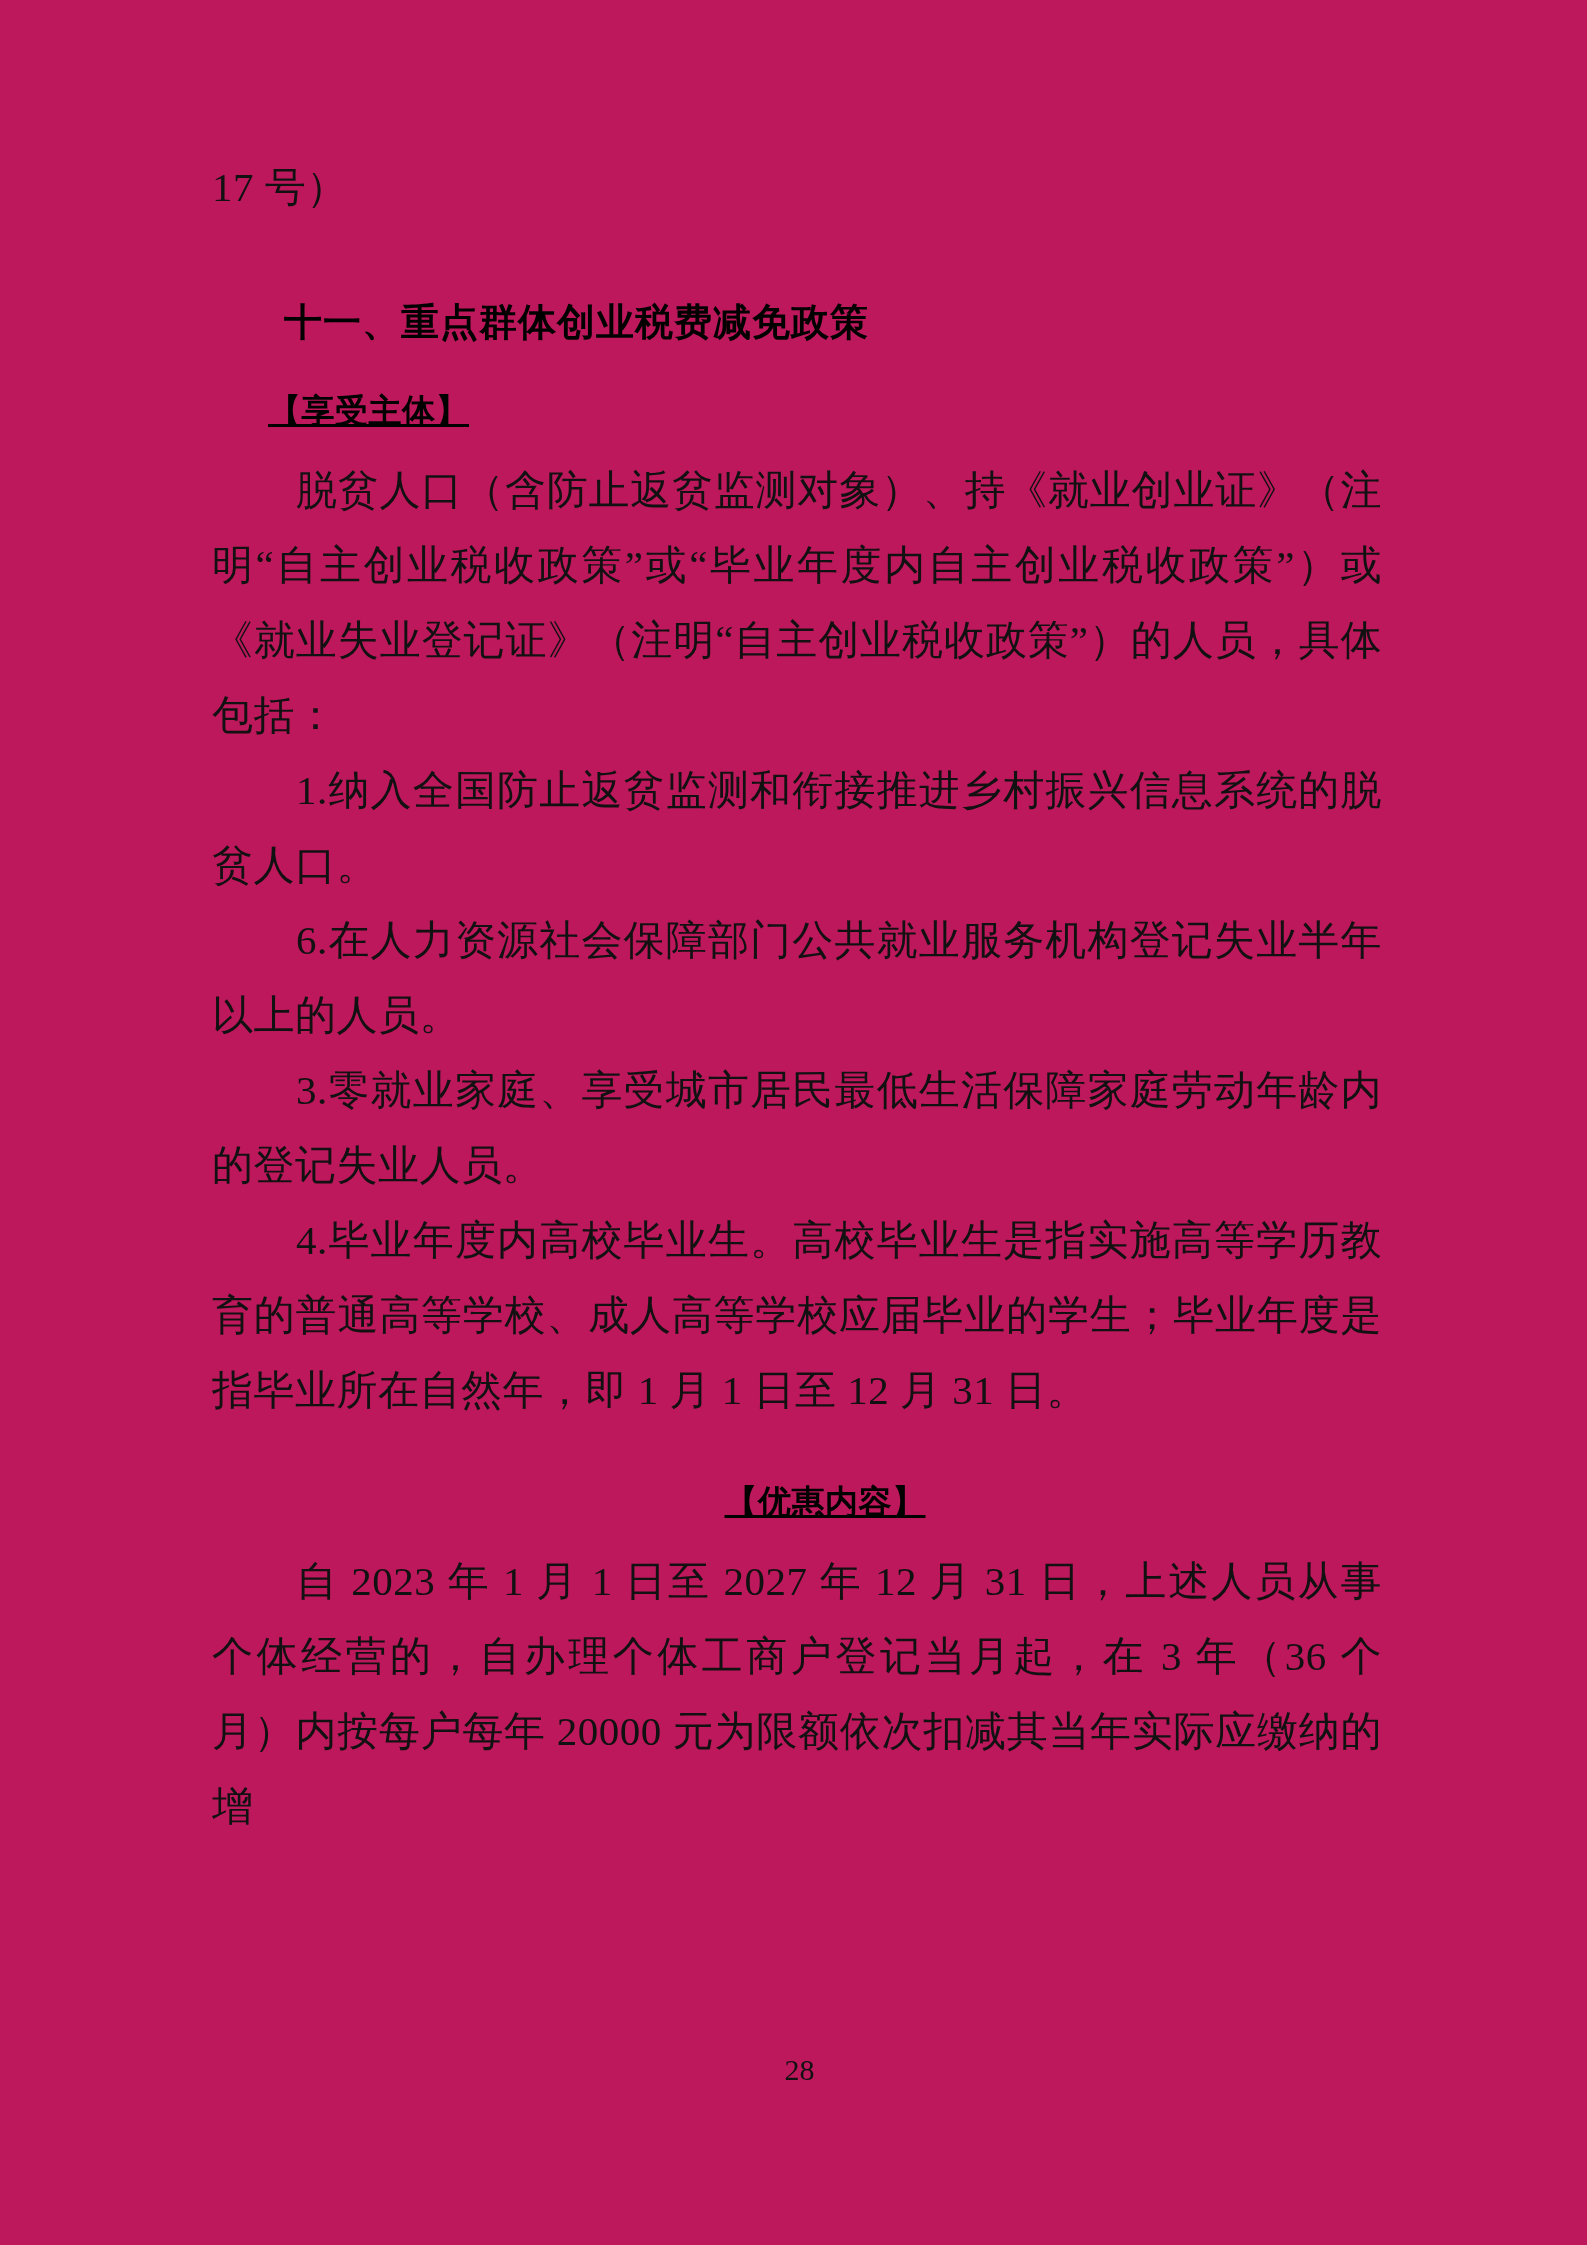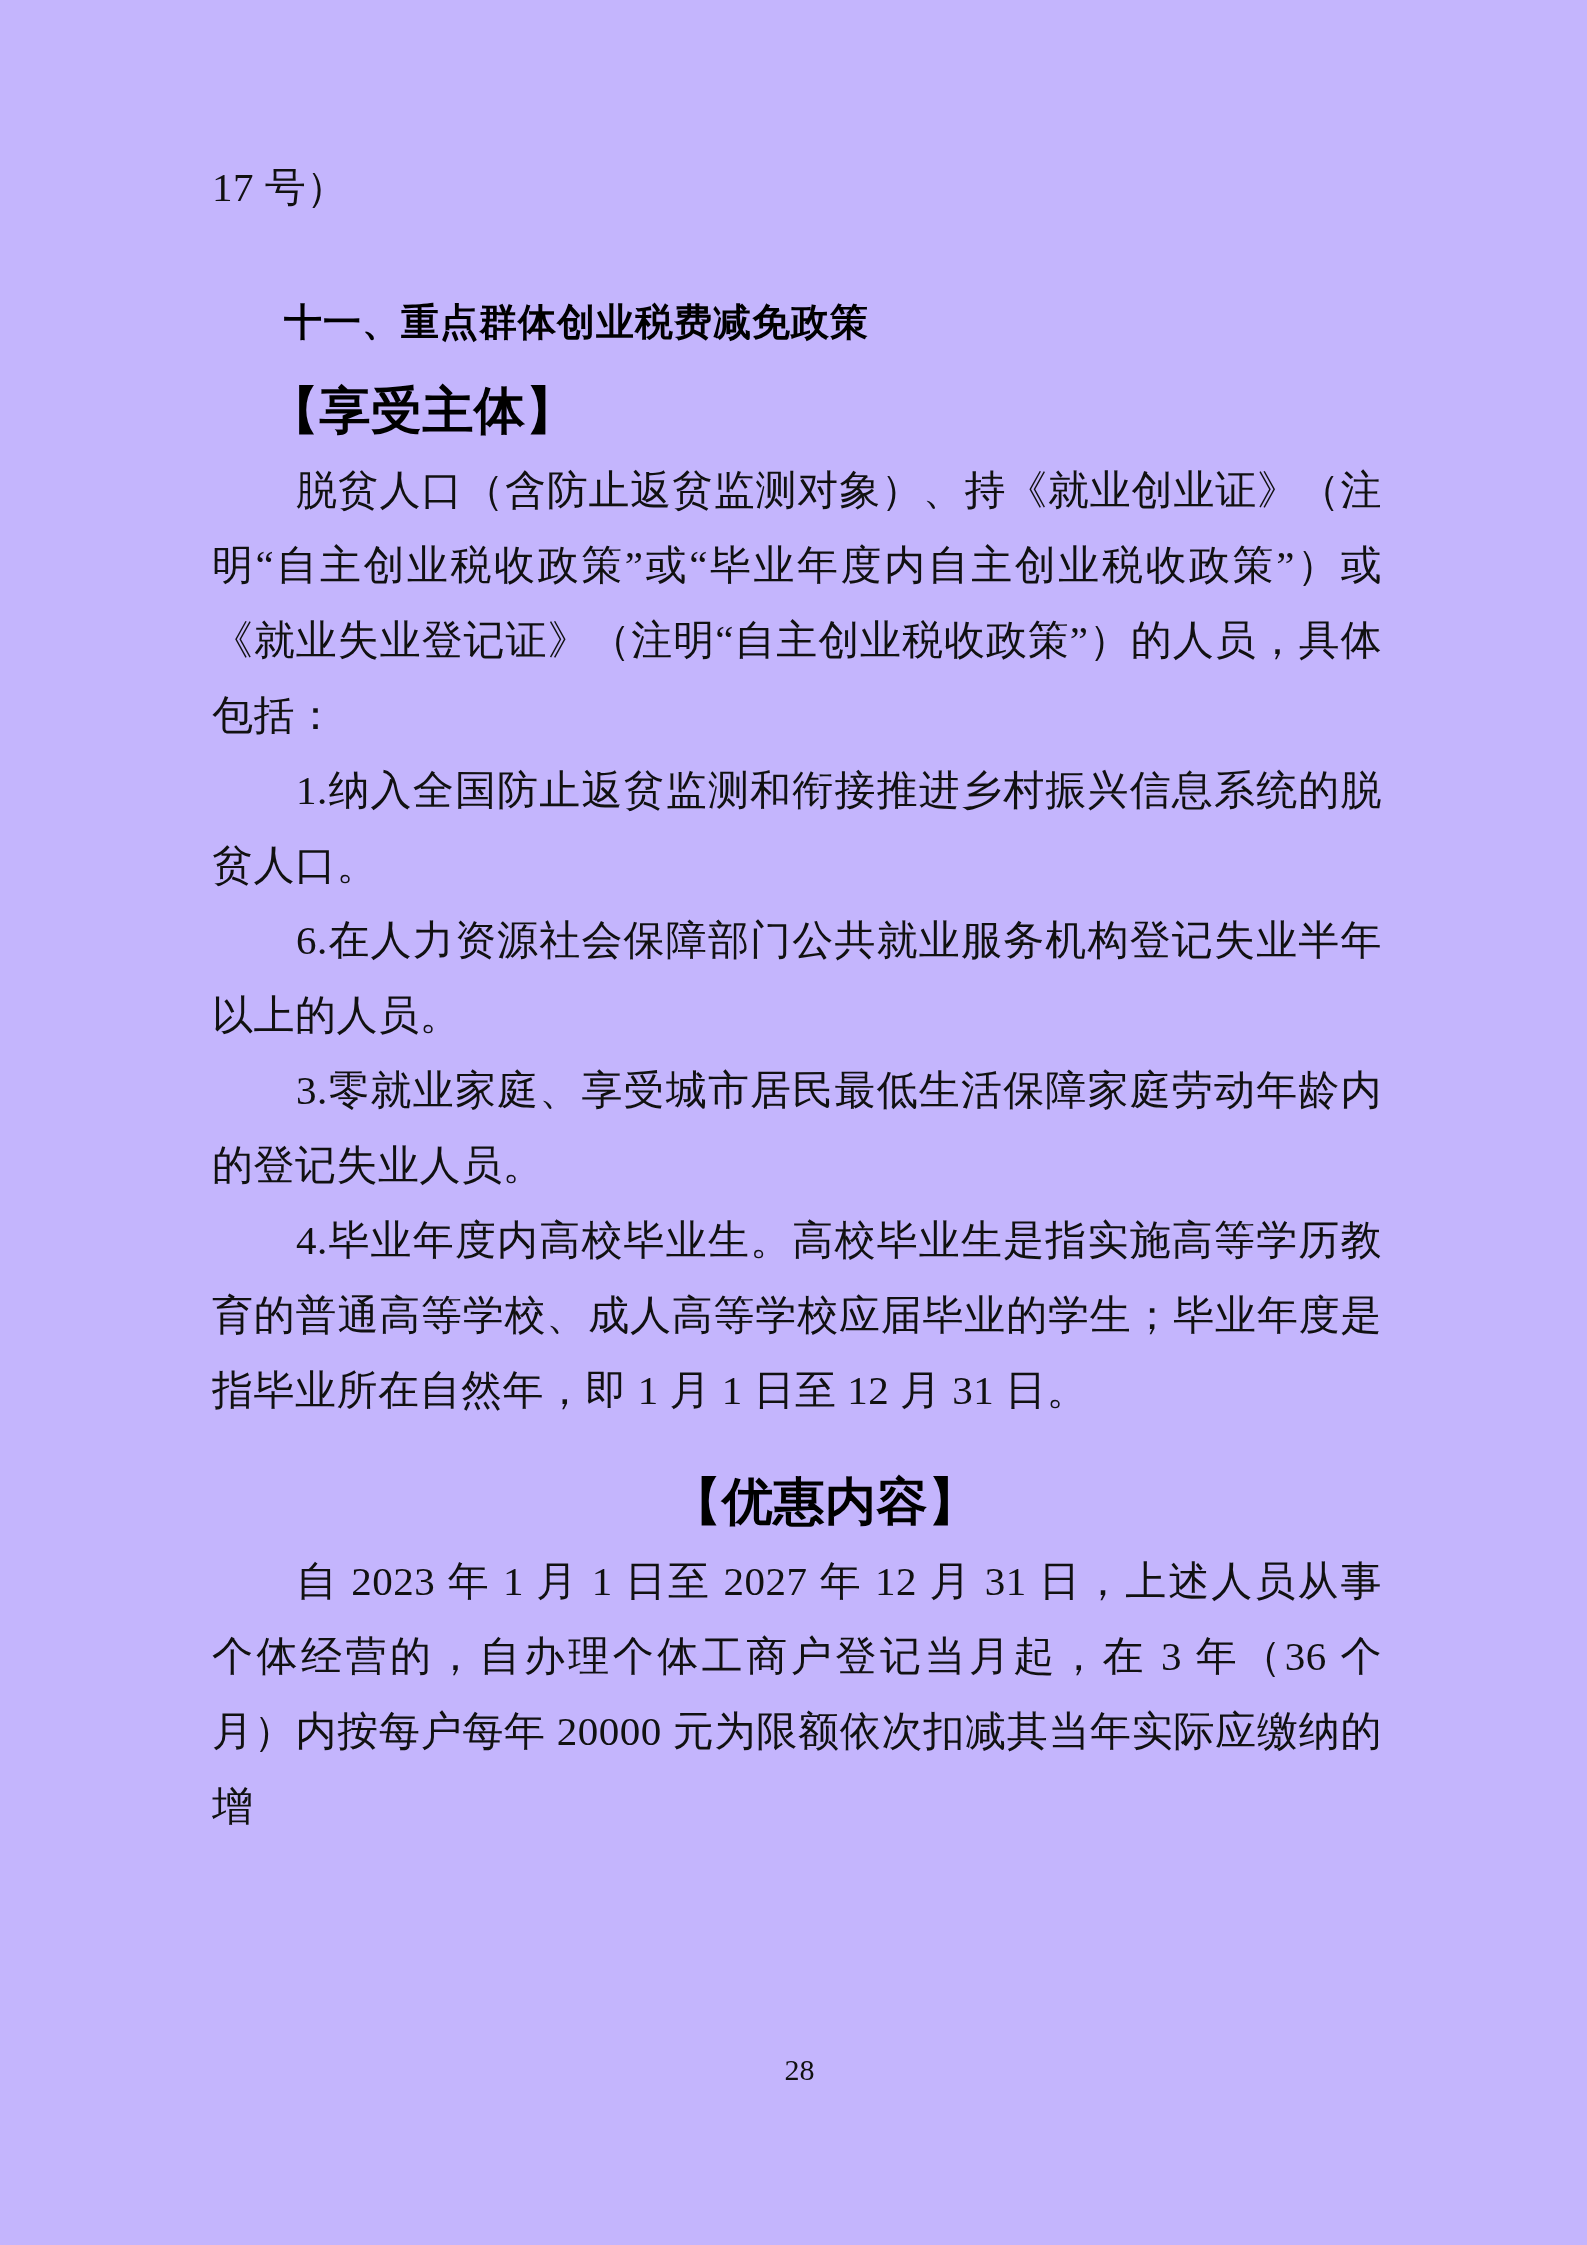"17 号）" .page { background: #c4b5fd -> #be185d }
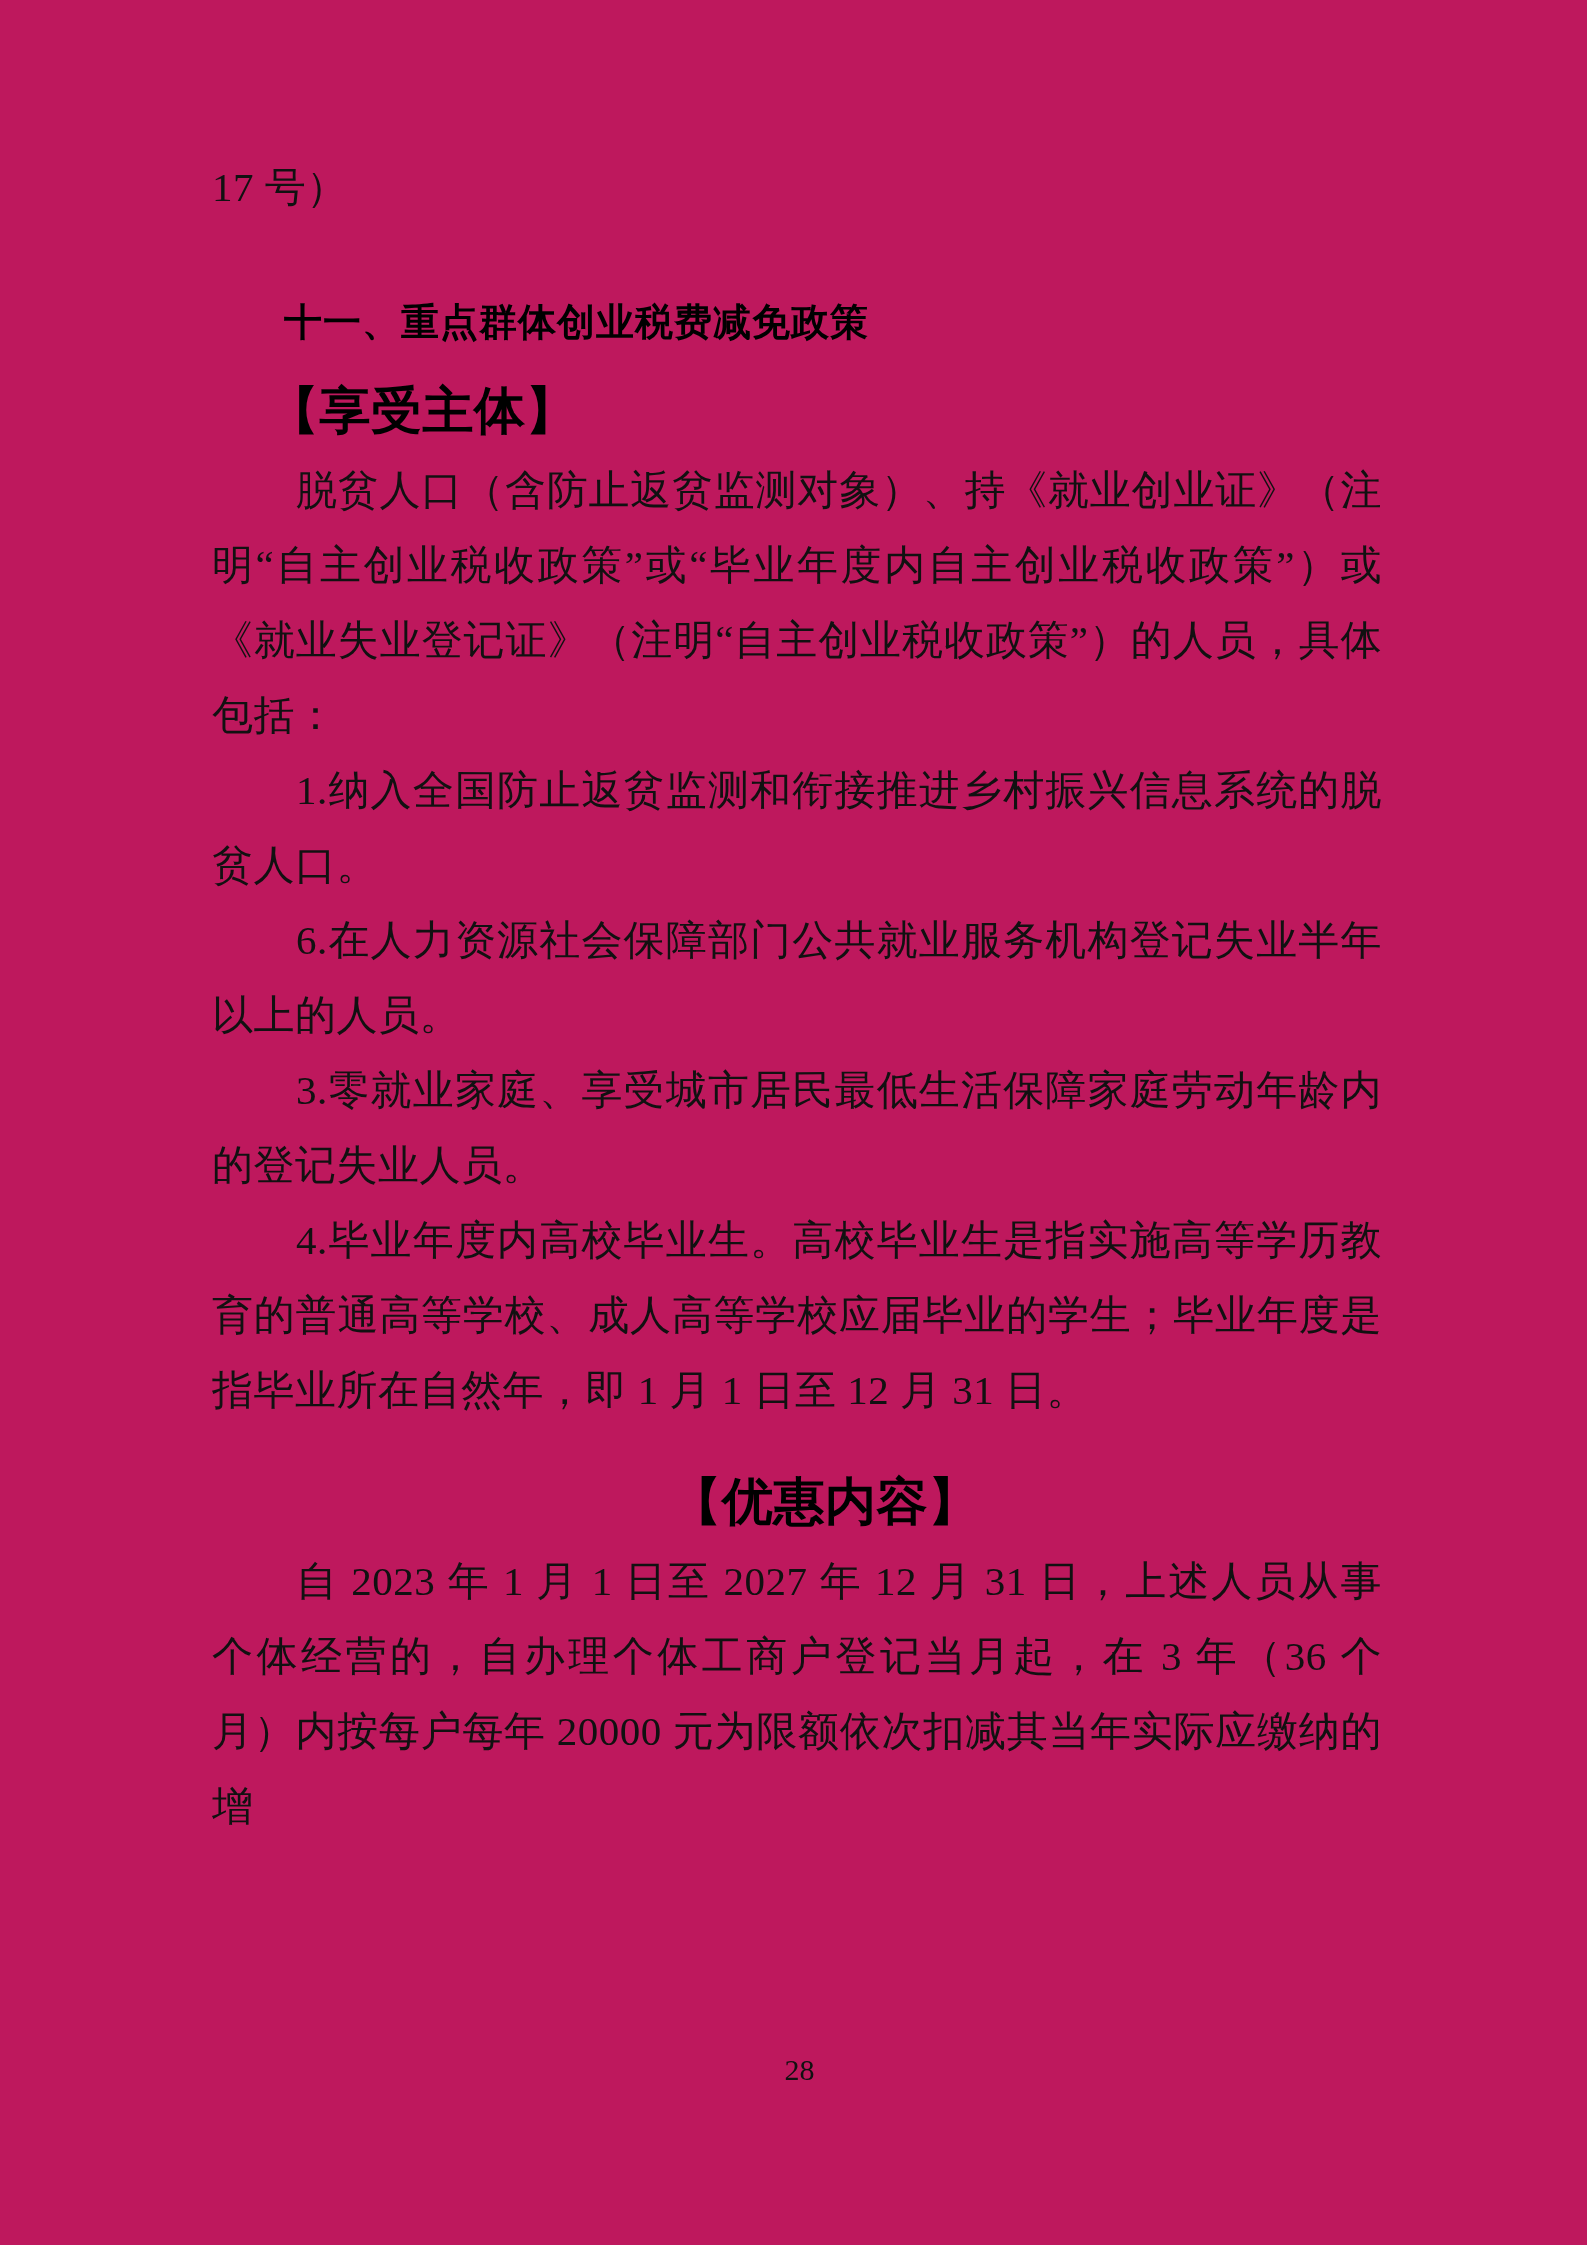"【享受主体】" .sub-head { font-size: 51px -> 33px; text-decoration: none -> underline }
